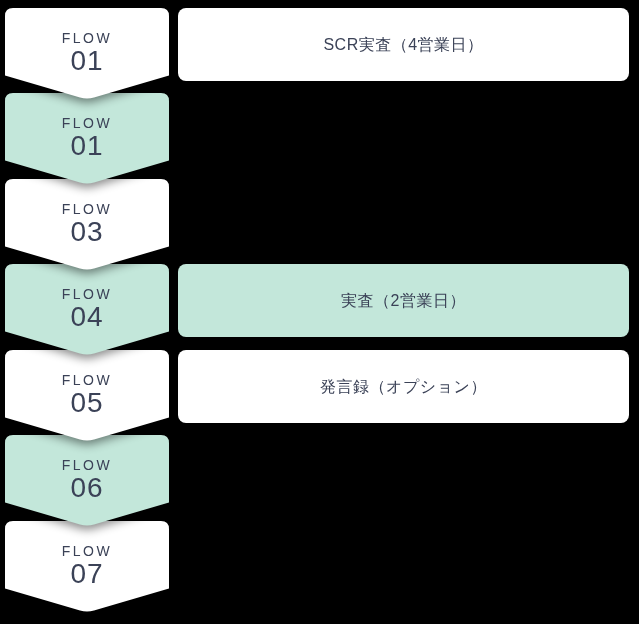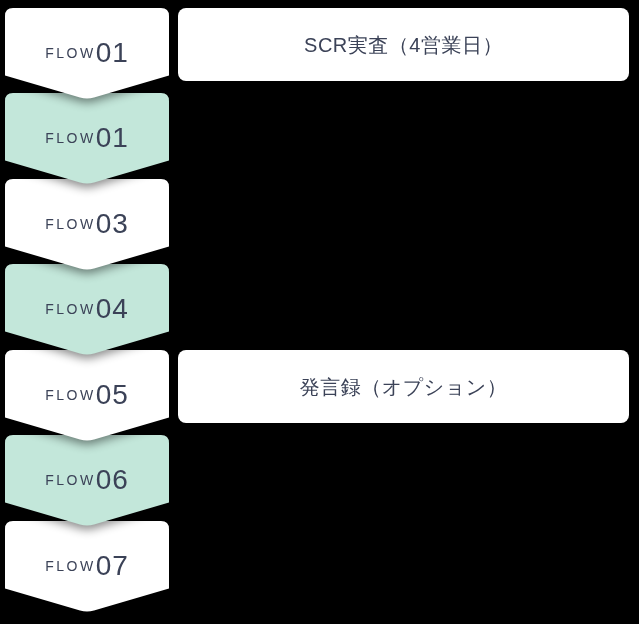"FLOW" .chev-text { flex-direction: row -> column }
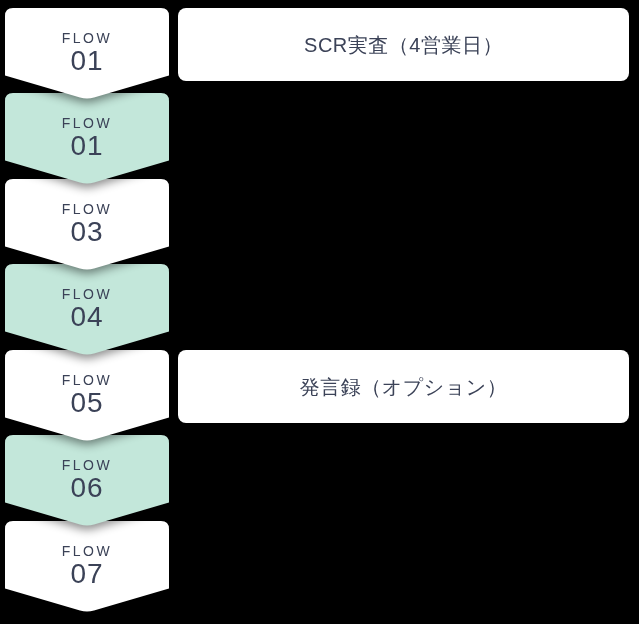"SCR実査（4営業日）" .box-label { font-size: 20px -> 16px }
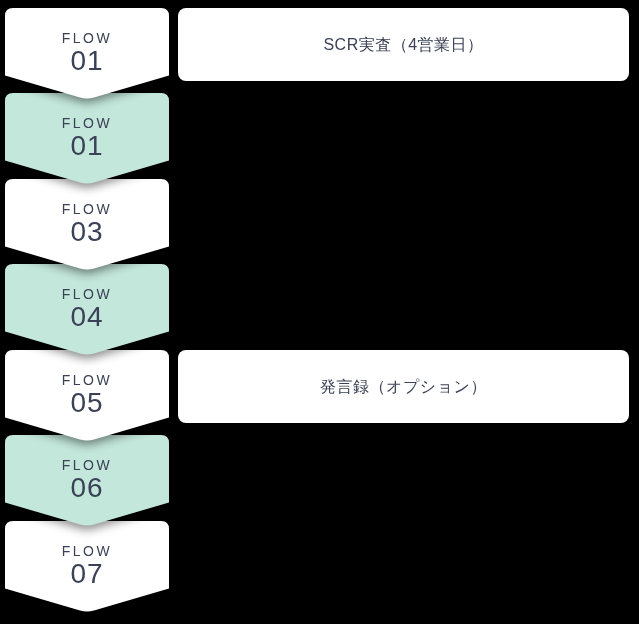"実査（2営業日）" div.box { html: none -> <div> <span>実査（2営業日）</span> </div> }
